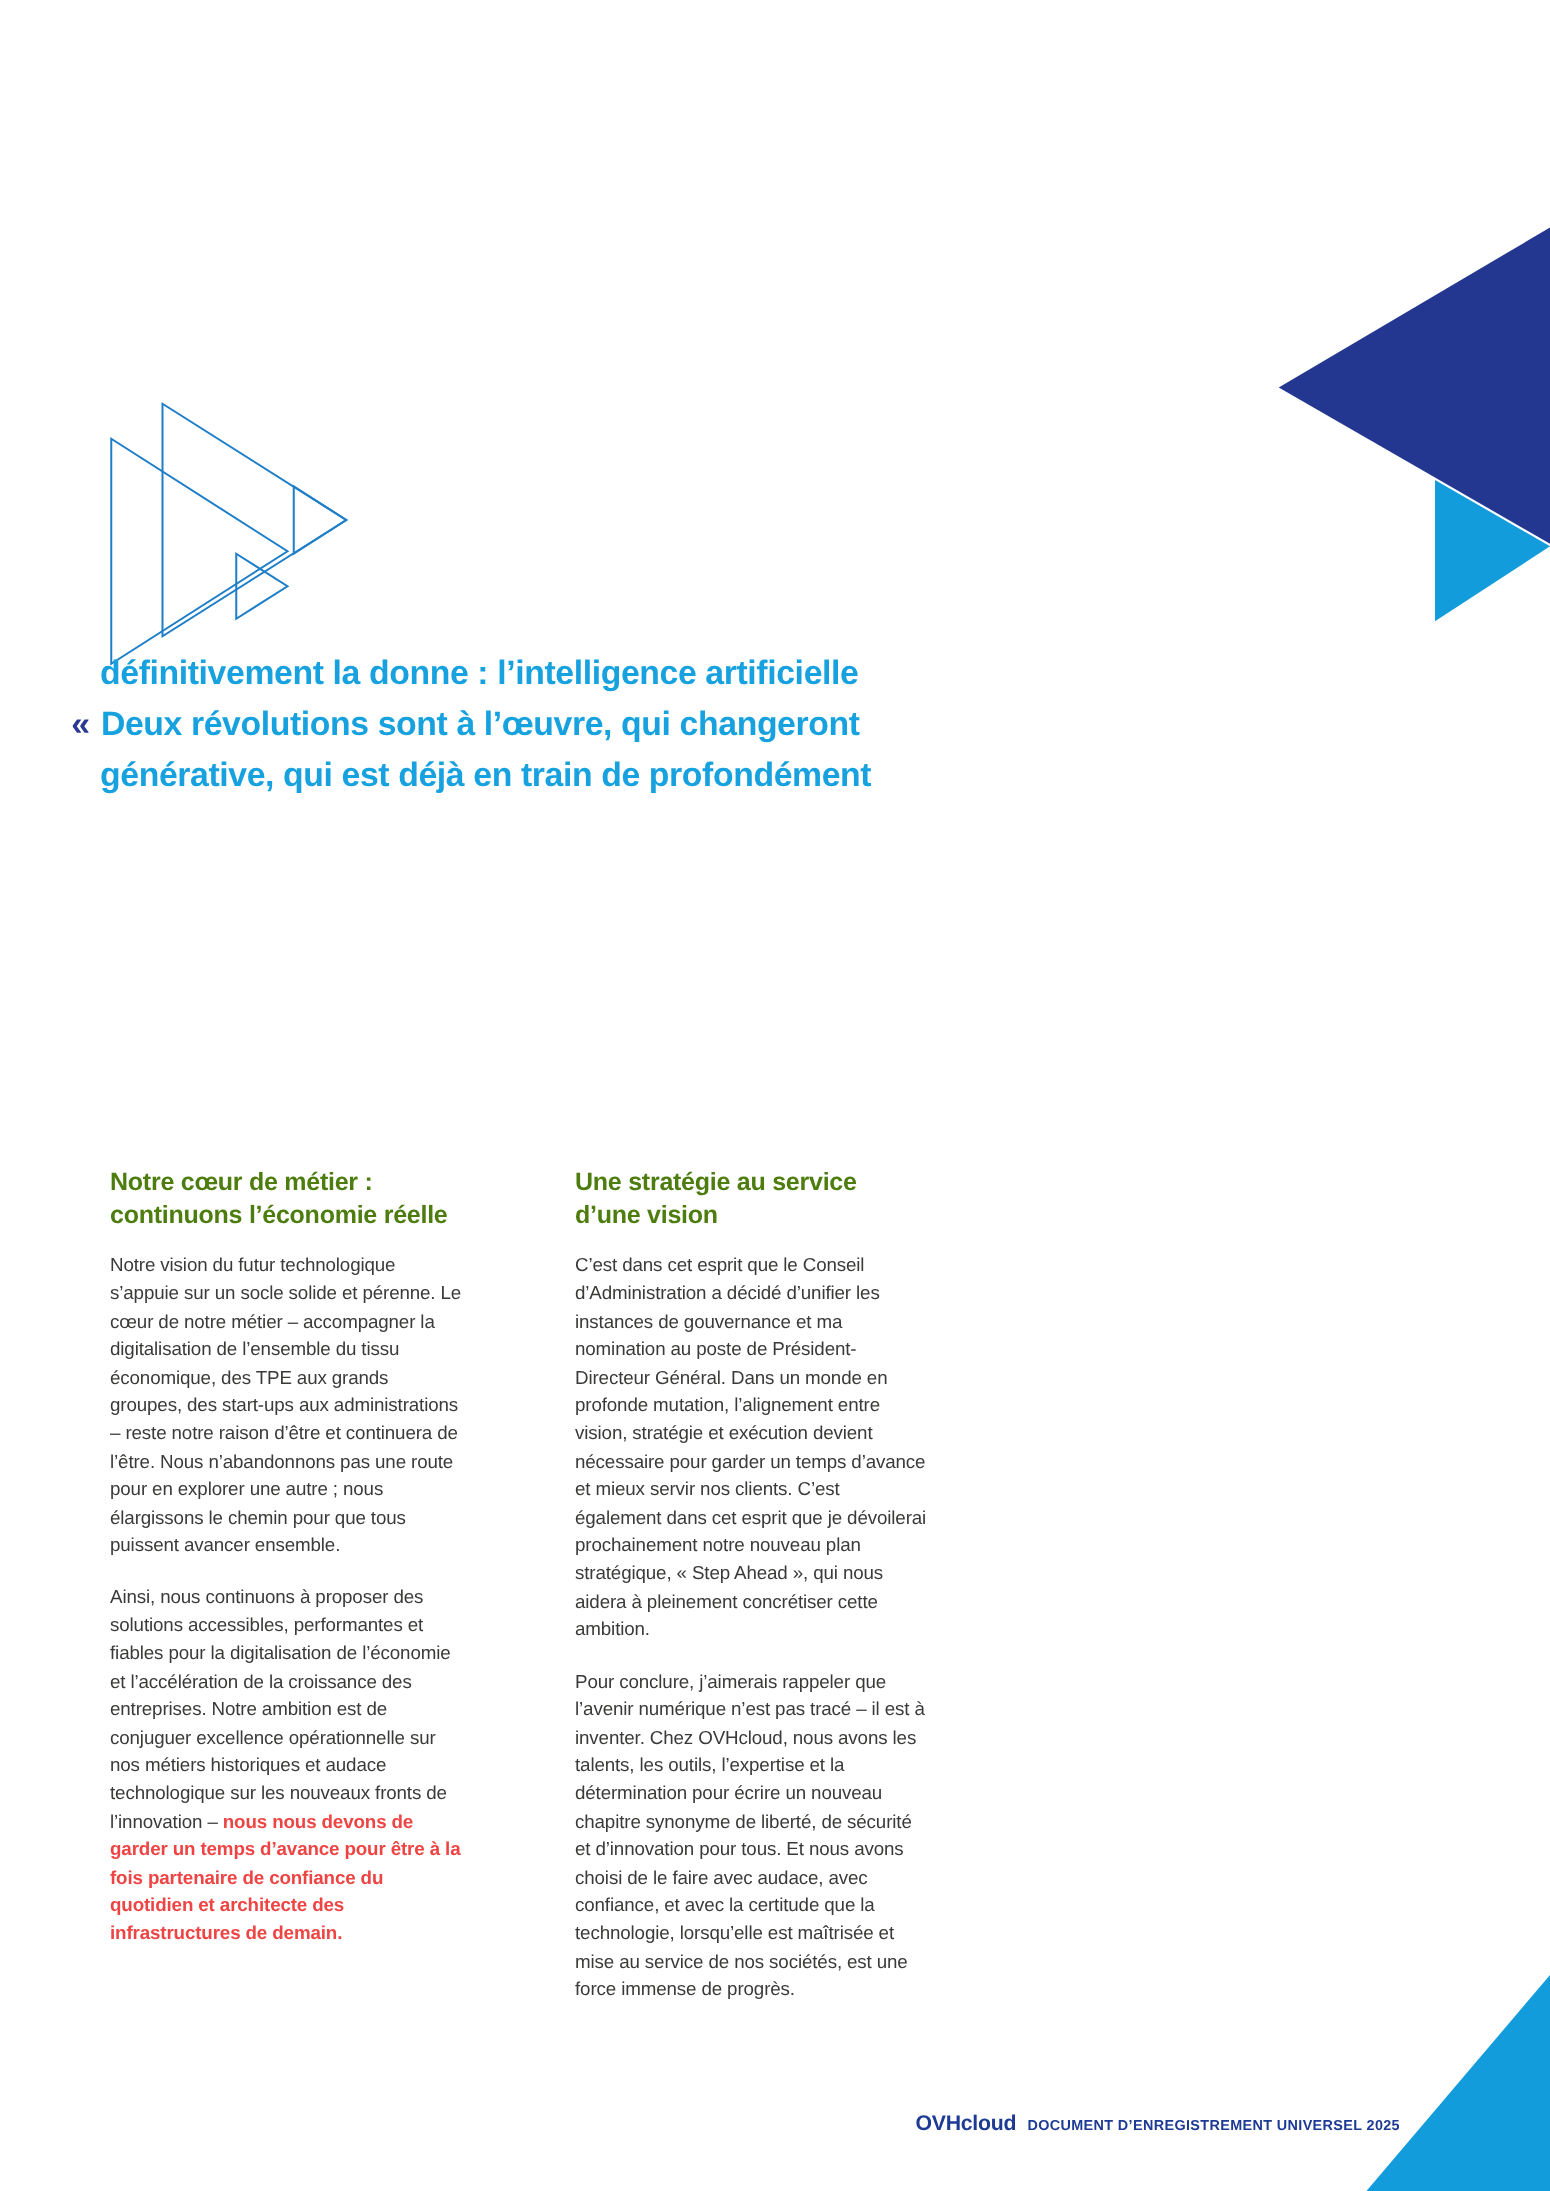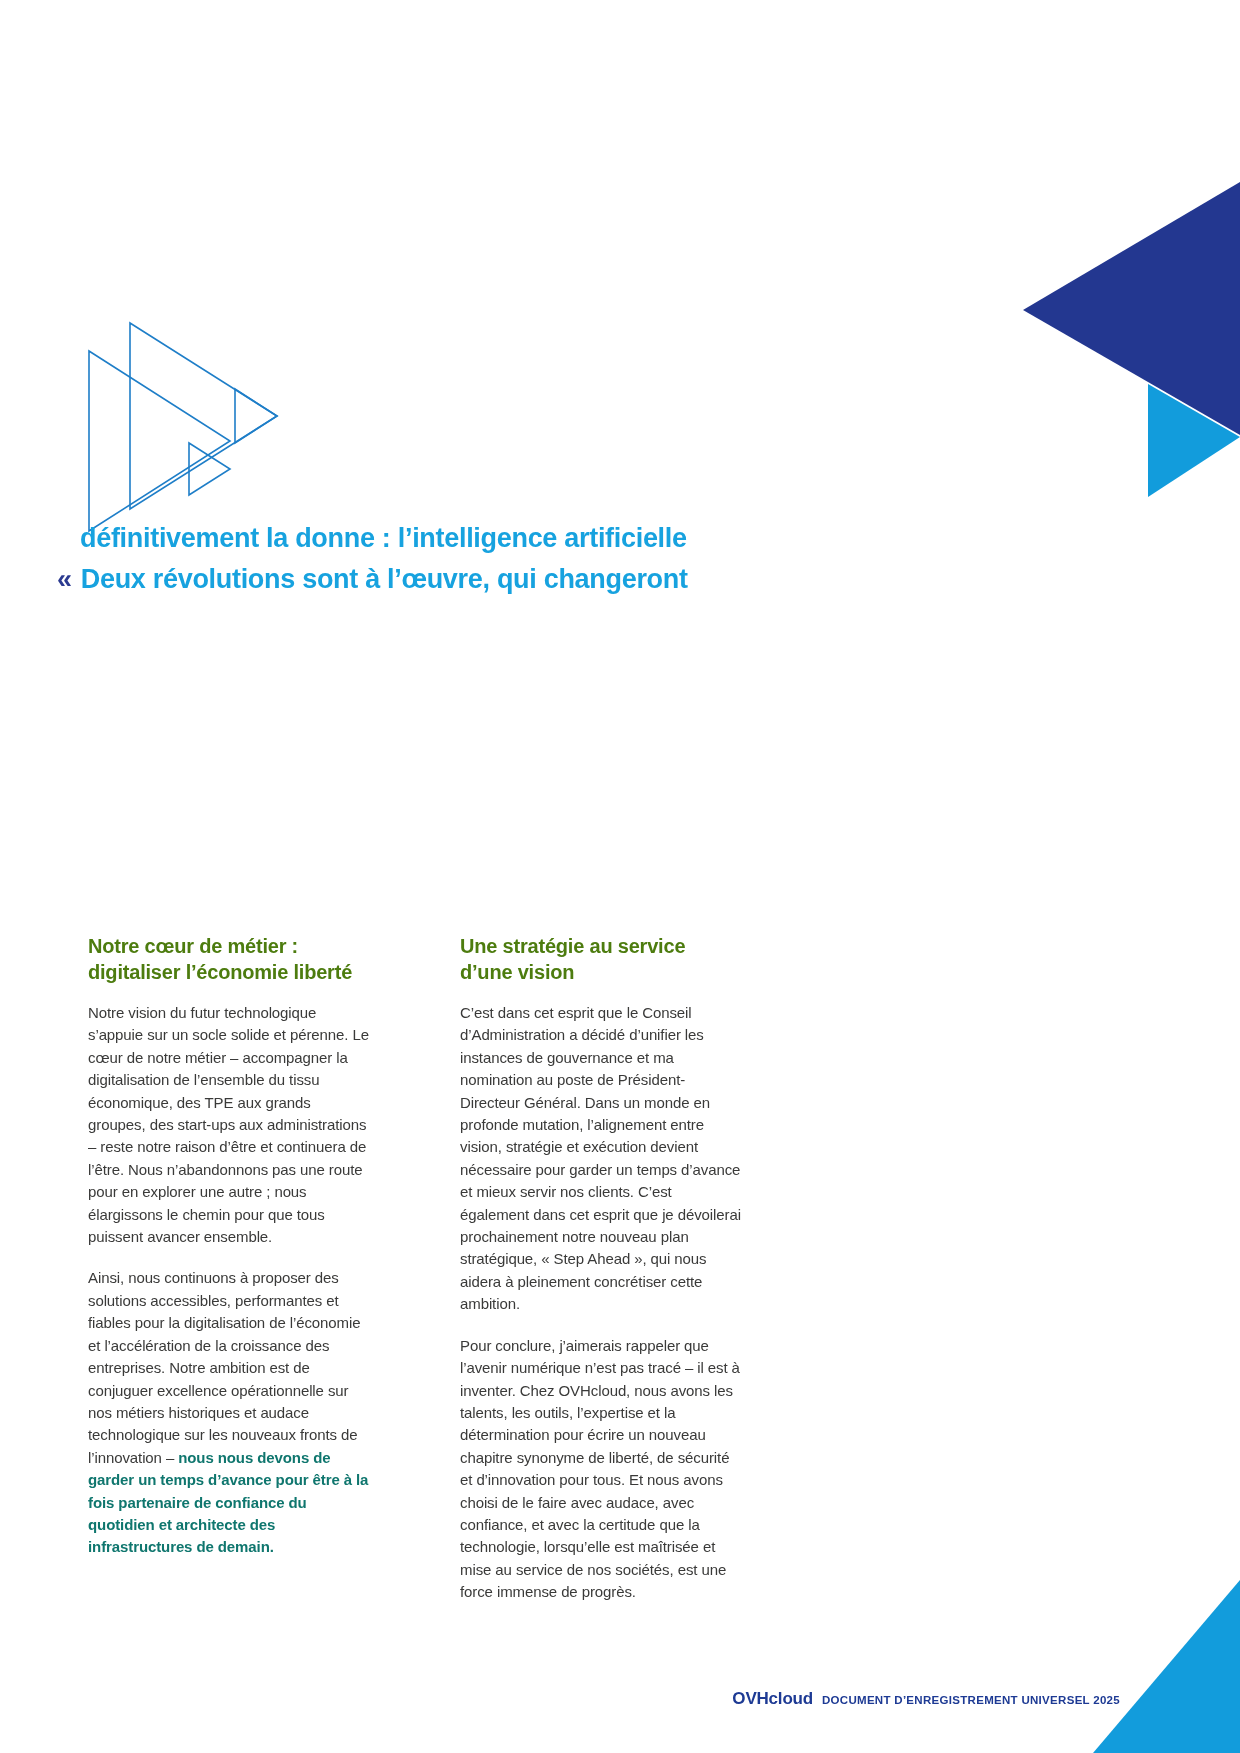"générative, qui est déjà en" div.q-line { html: none -> <div>générative, qui est déjà en train de profondément</div> }
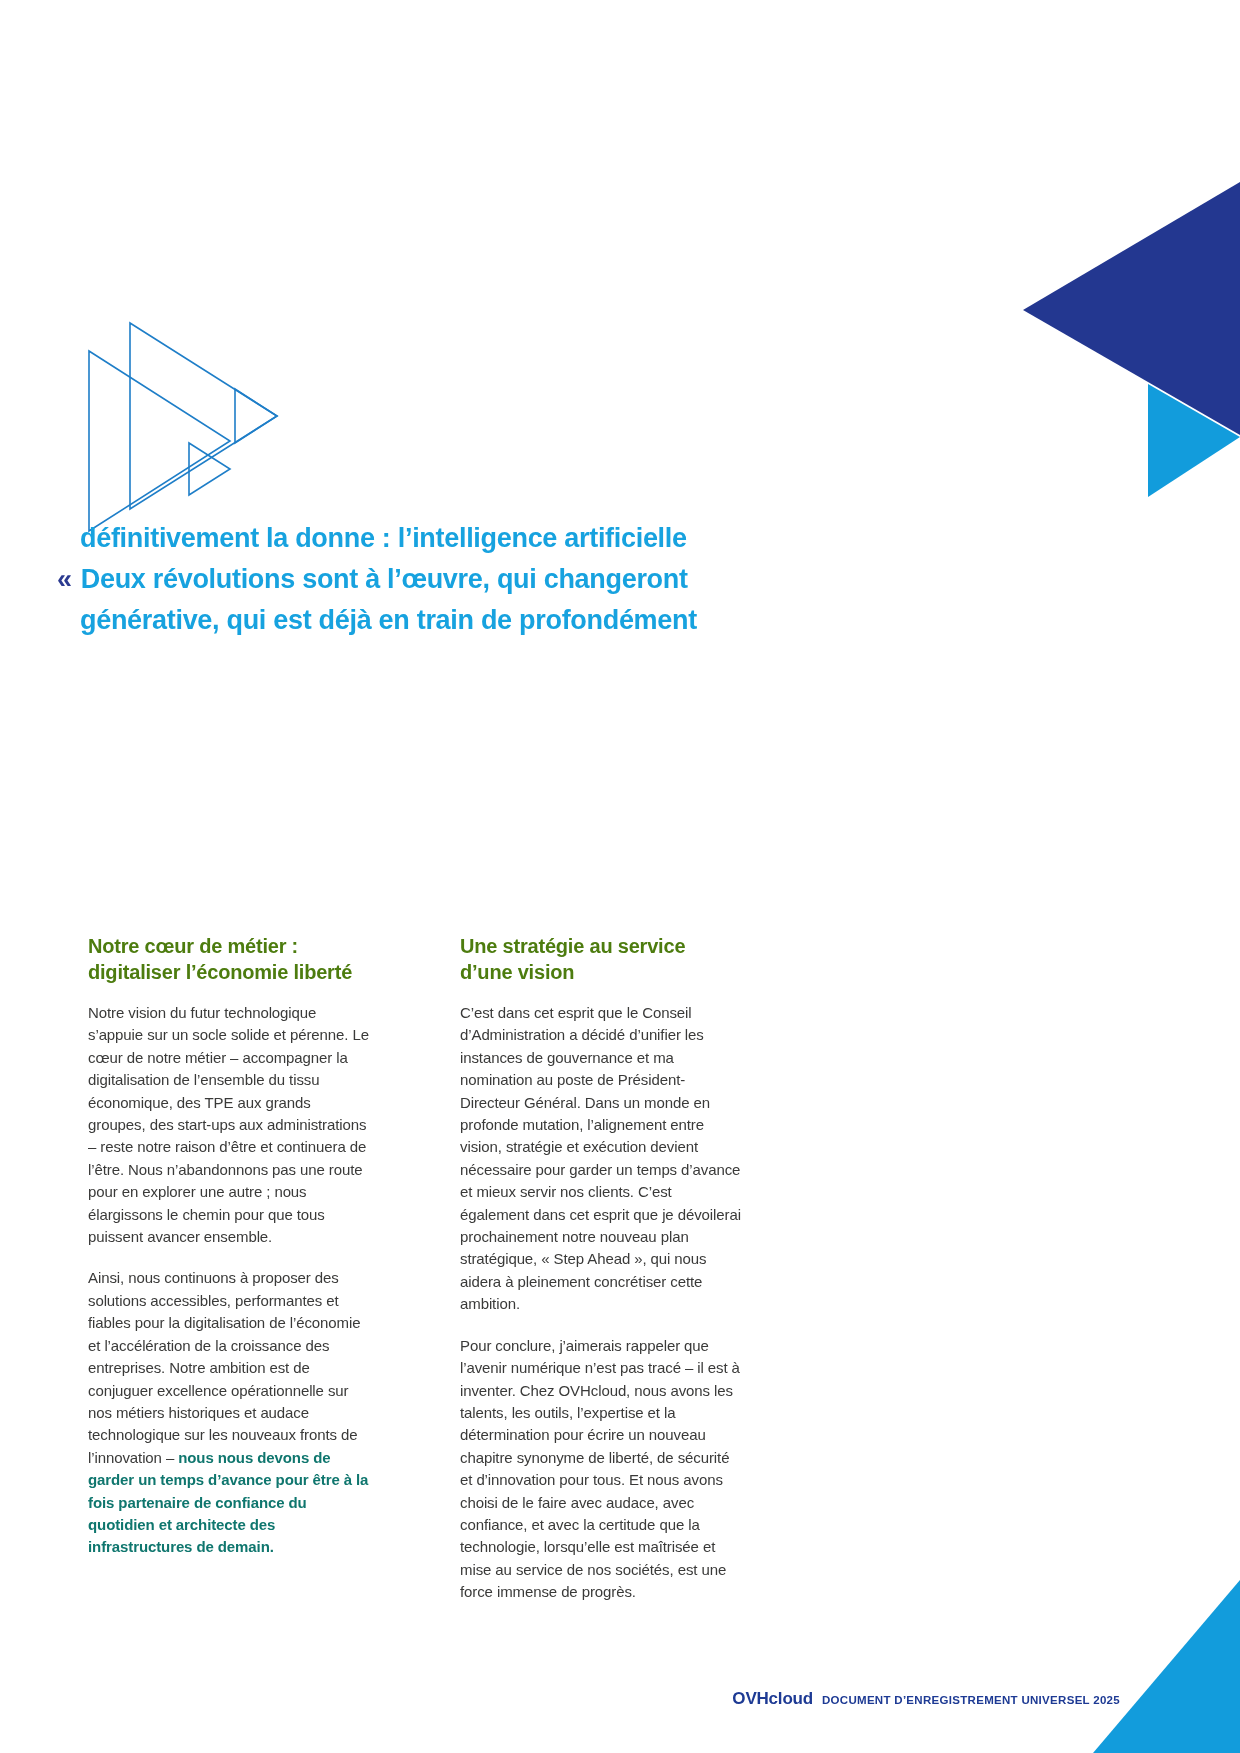"digitaliser l’économie liberté" span { text: digitaliser l’économie liberté -> continuons l’économie réelle }
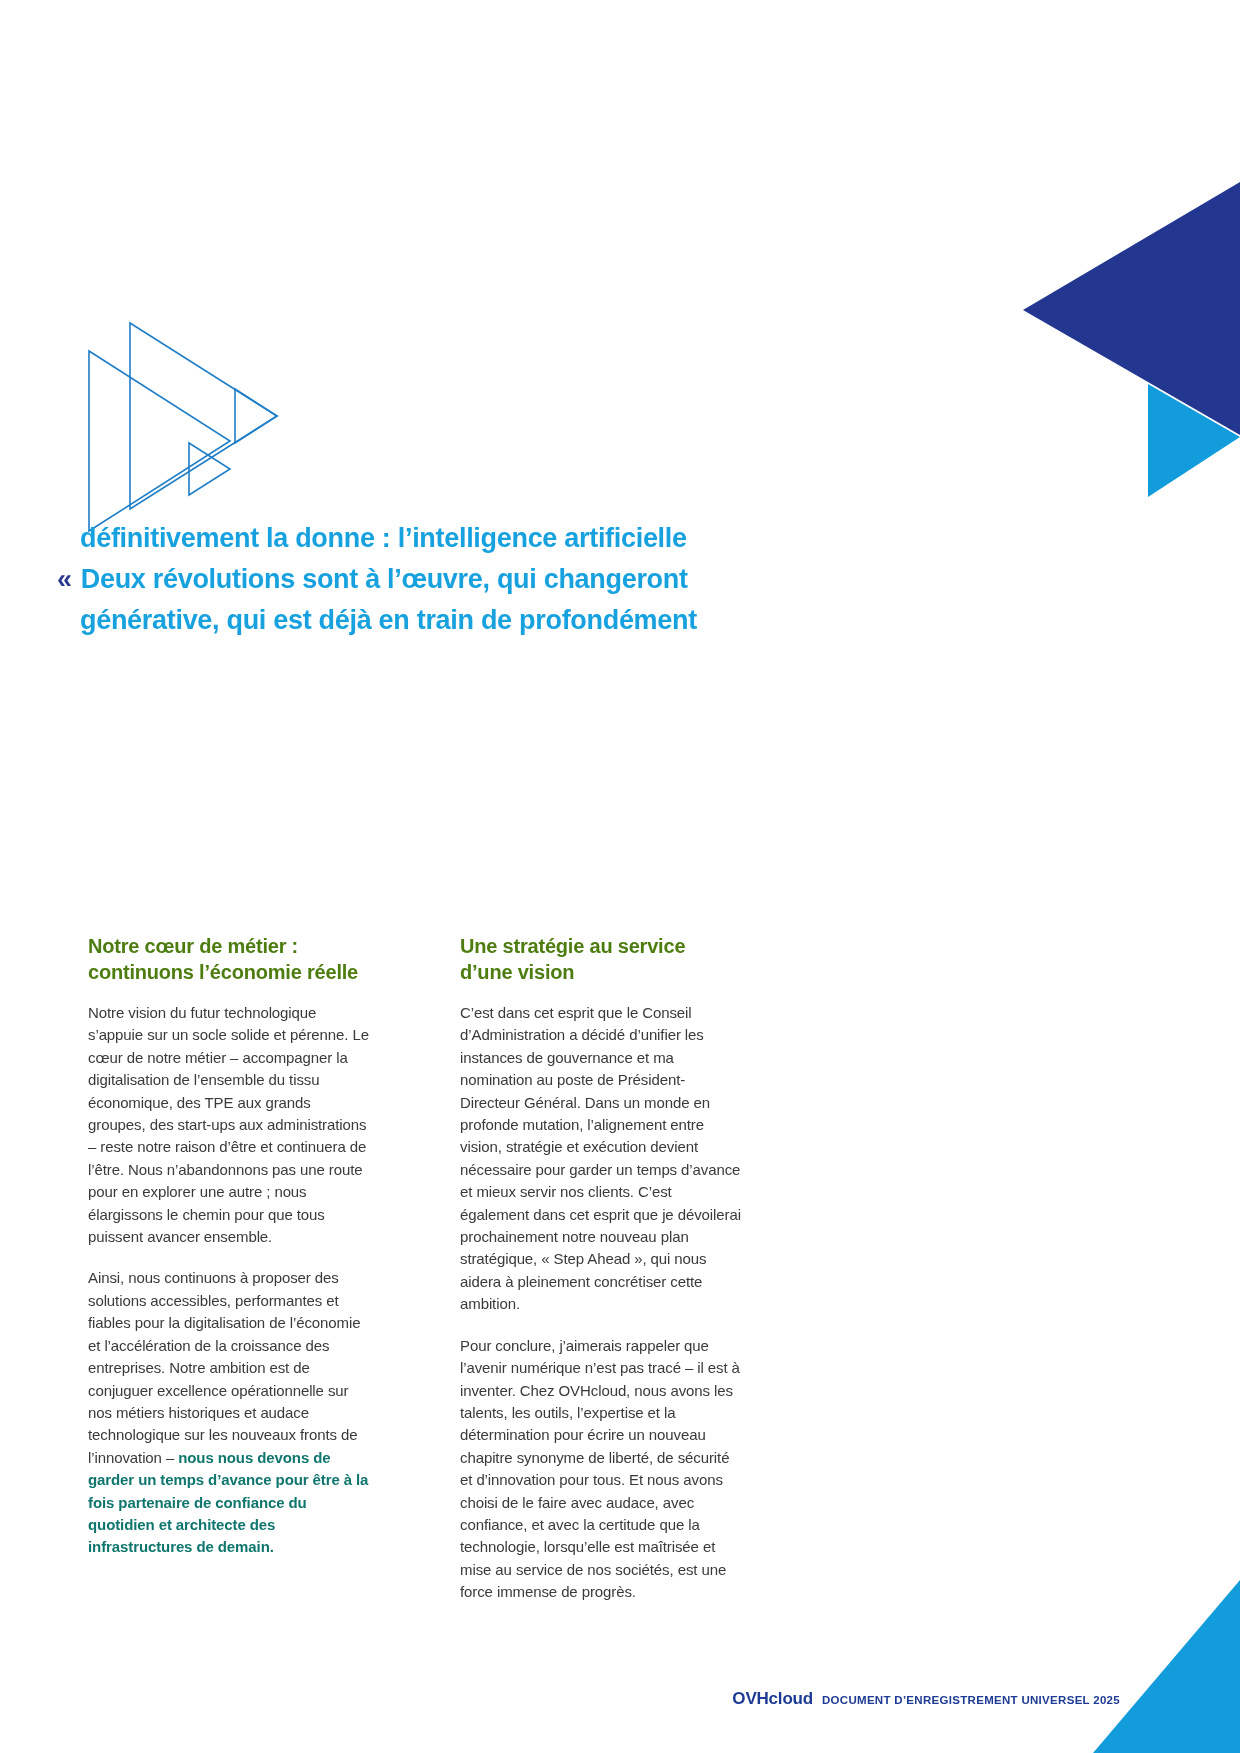"nous nous devons de garder" .col p strong { color: #0f766e -> #ef4444 }
